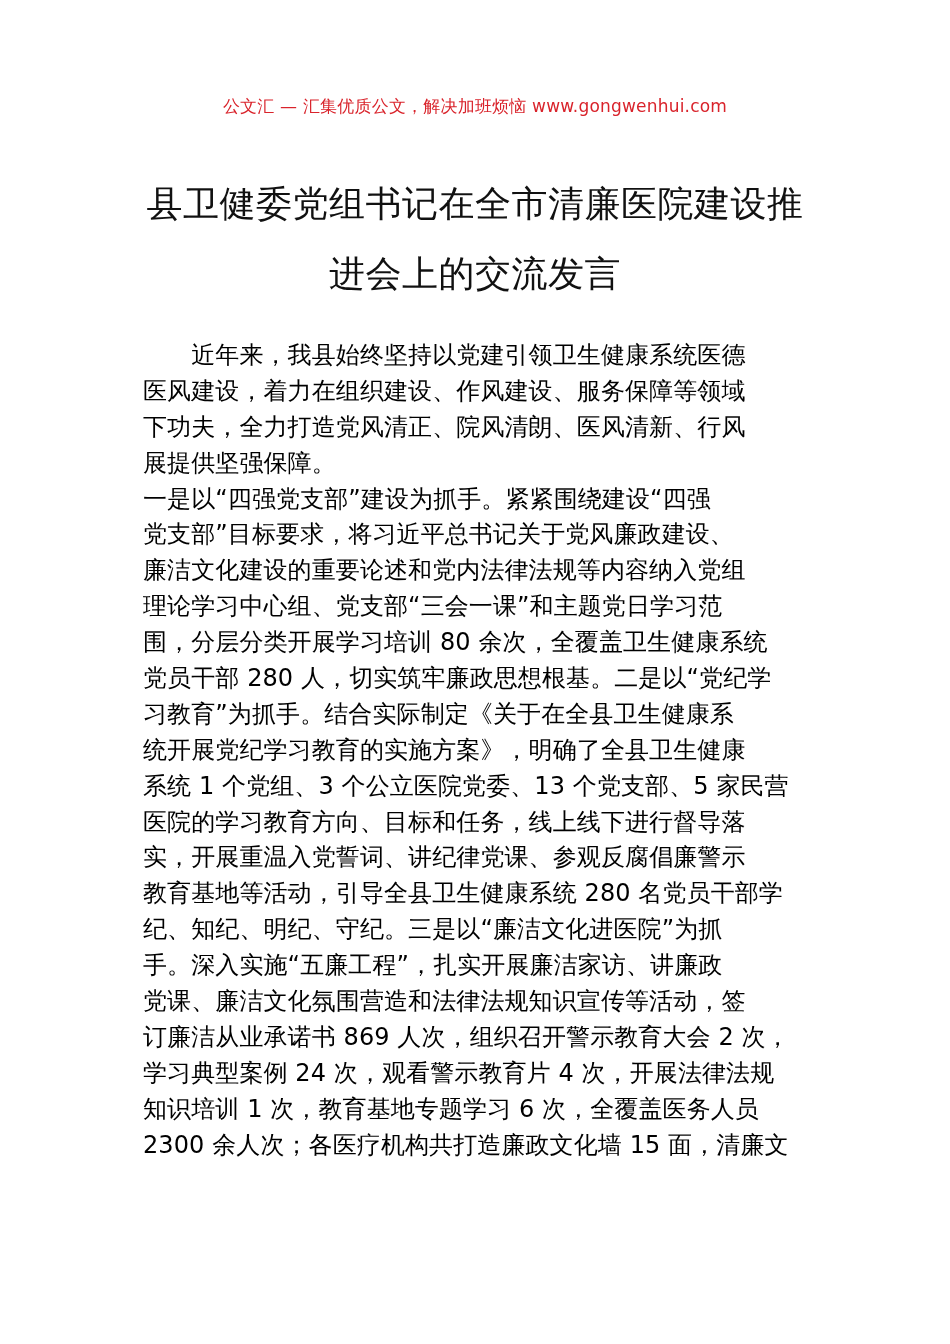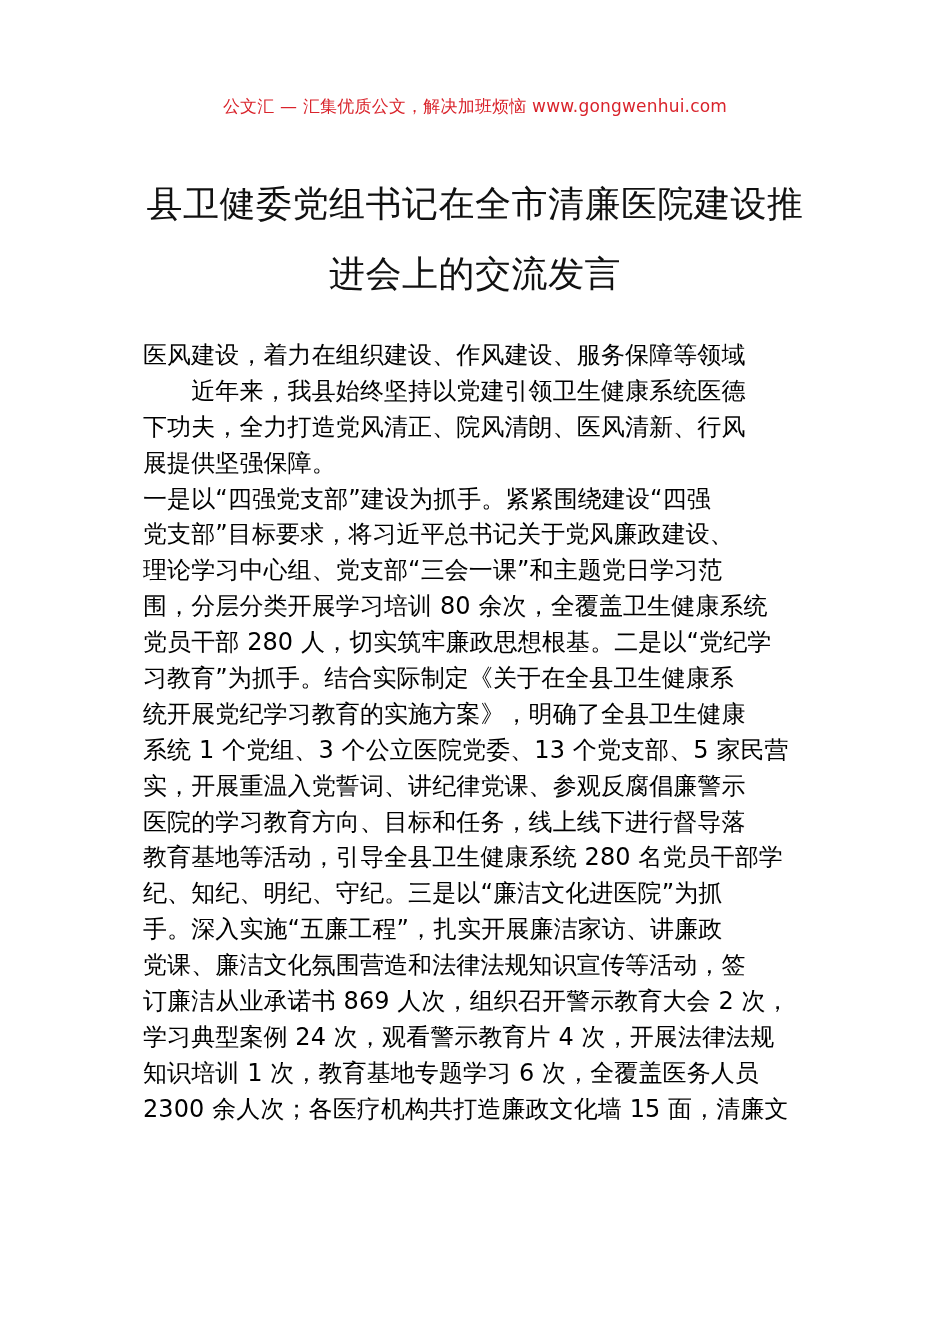"医风建设，着力在组织建设、作风建设、服务保障等领域" div.line { order: before "近年来，我县始终坚持以党建引领卫生健康系统医德" -> after "近年来，我县始终坚持以党建引领卫生健康系统医德" }
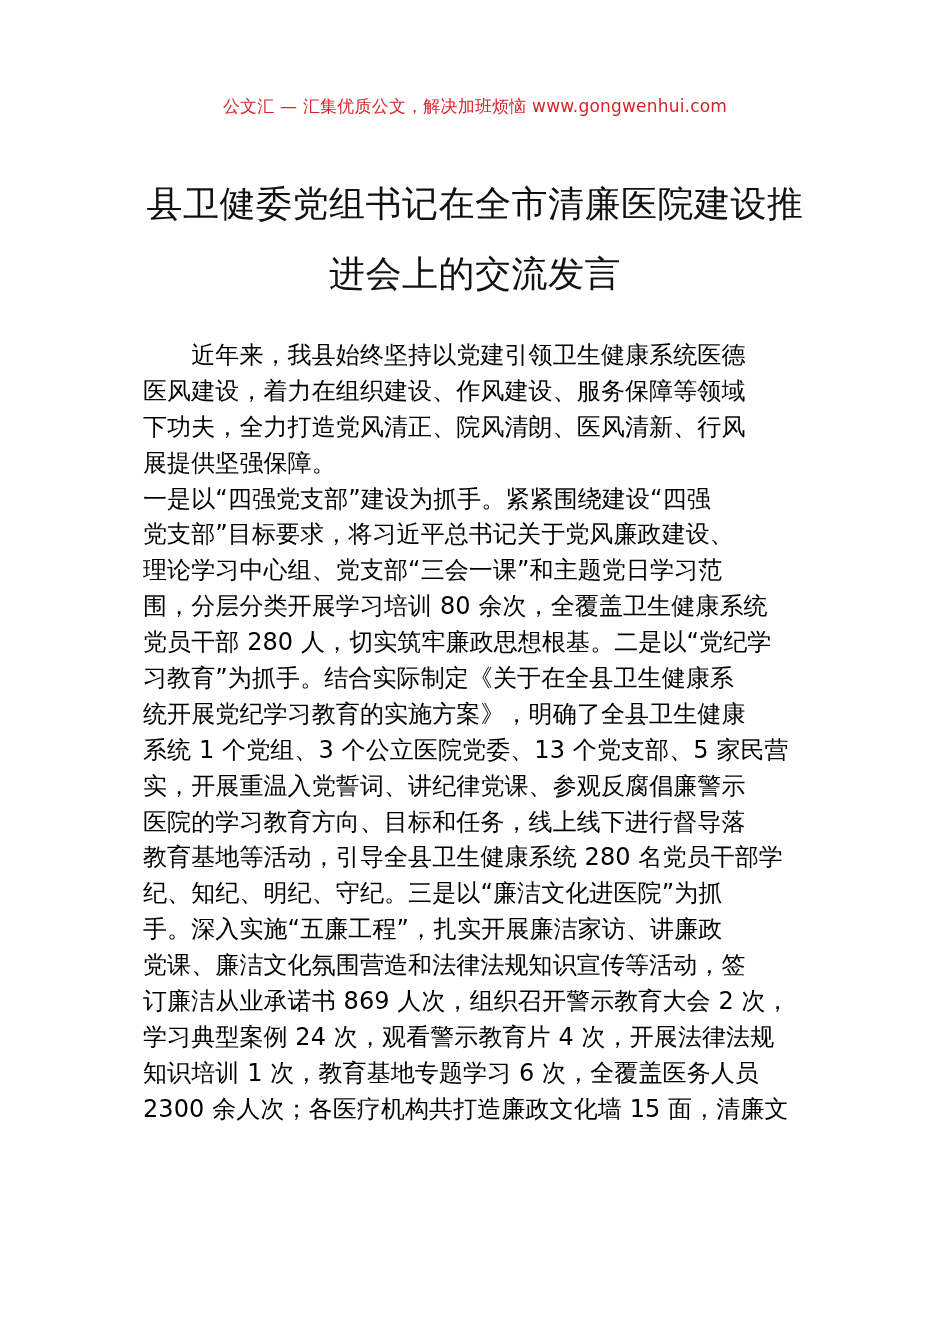"廉洁文化建设的重要论述和党内法律法规等内容纳入党组" div.line { html: none -> <div>廉洁文化建设的重要论述和党内法律法规等内容纳入党组</div> }
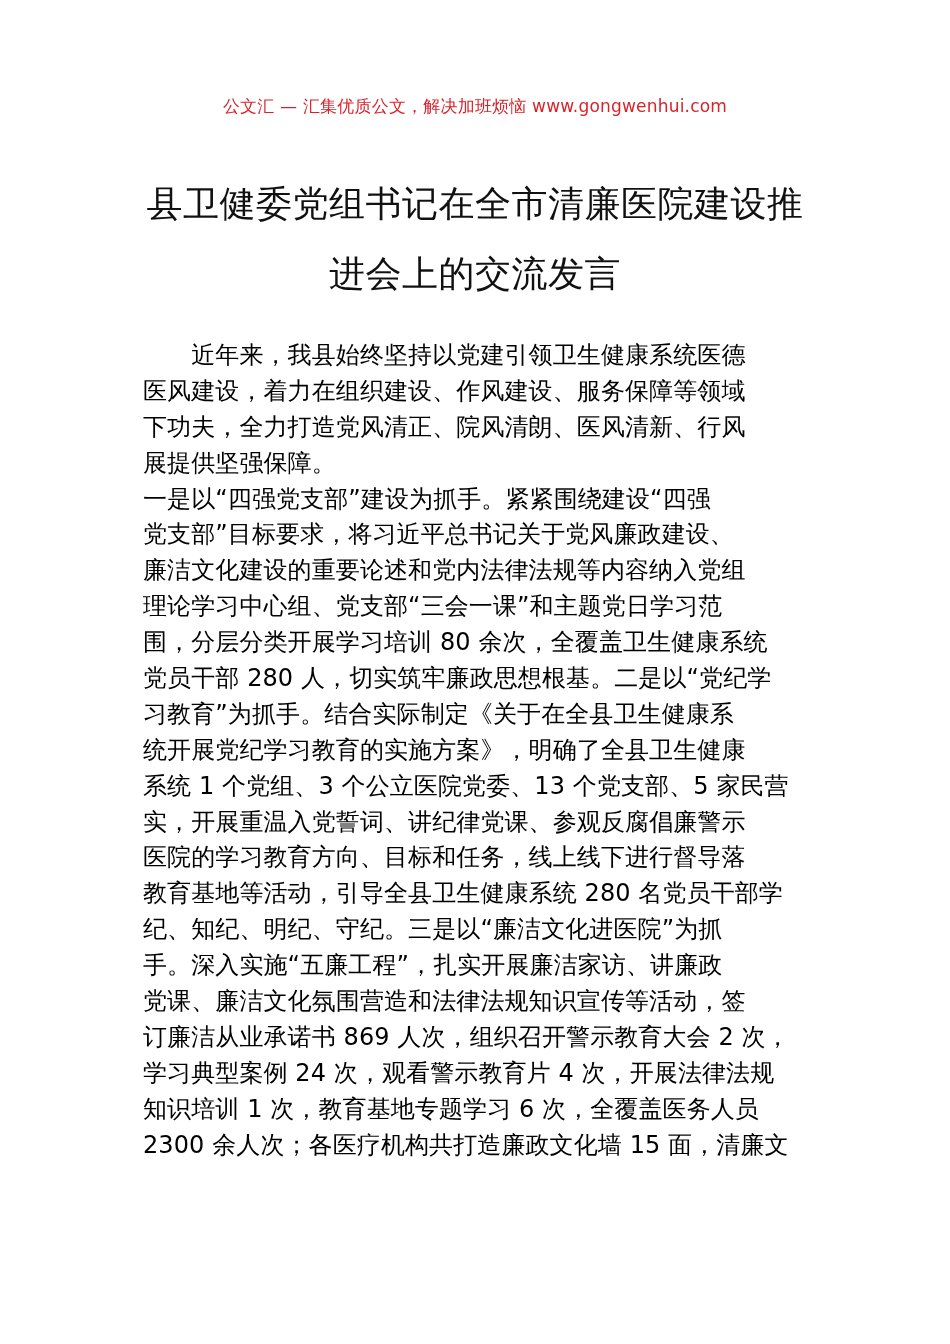"实，开展重温入党誓词、讲纪律党课、参观反腐倡廉警示" div.line { order: before "医院的学习教育方向、目标和任务，线上线下进行督导落" -> after "医院的学习教育方向、目标和任务，线上线下进行督导落" }
